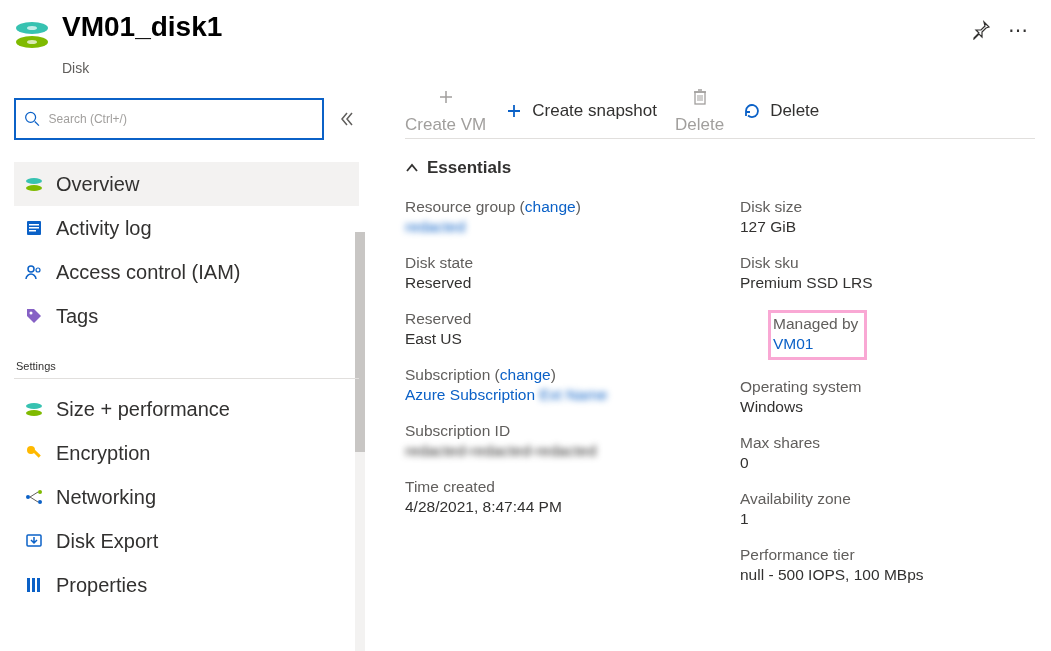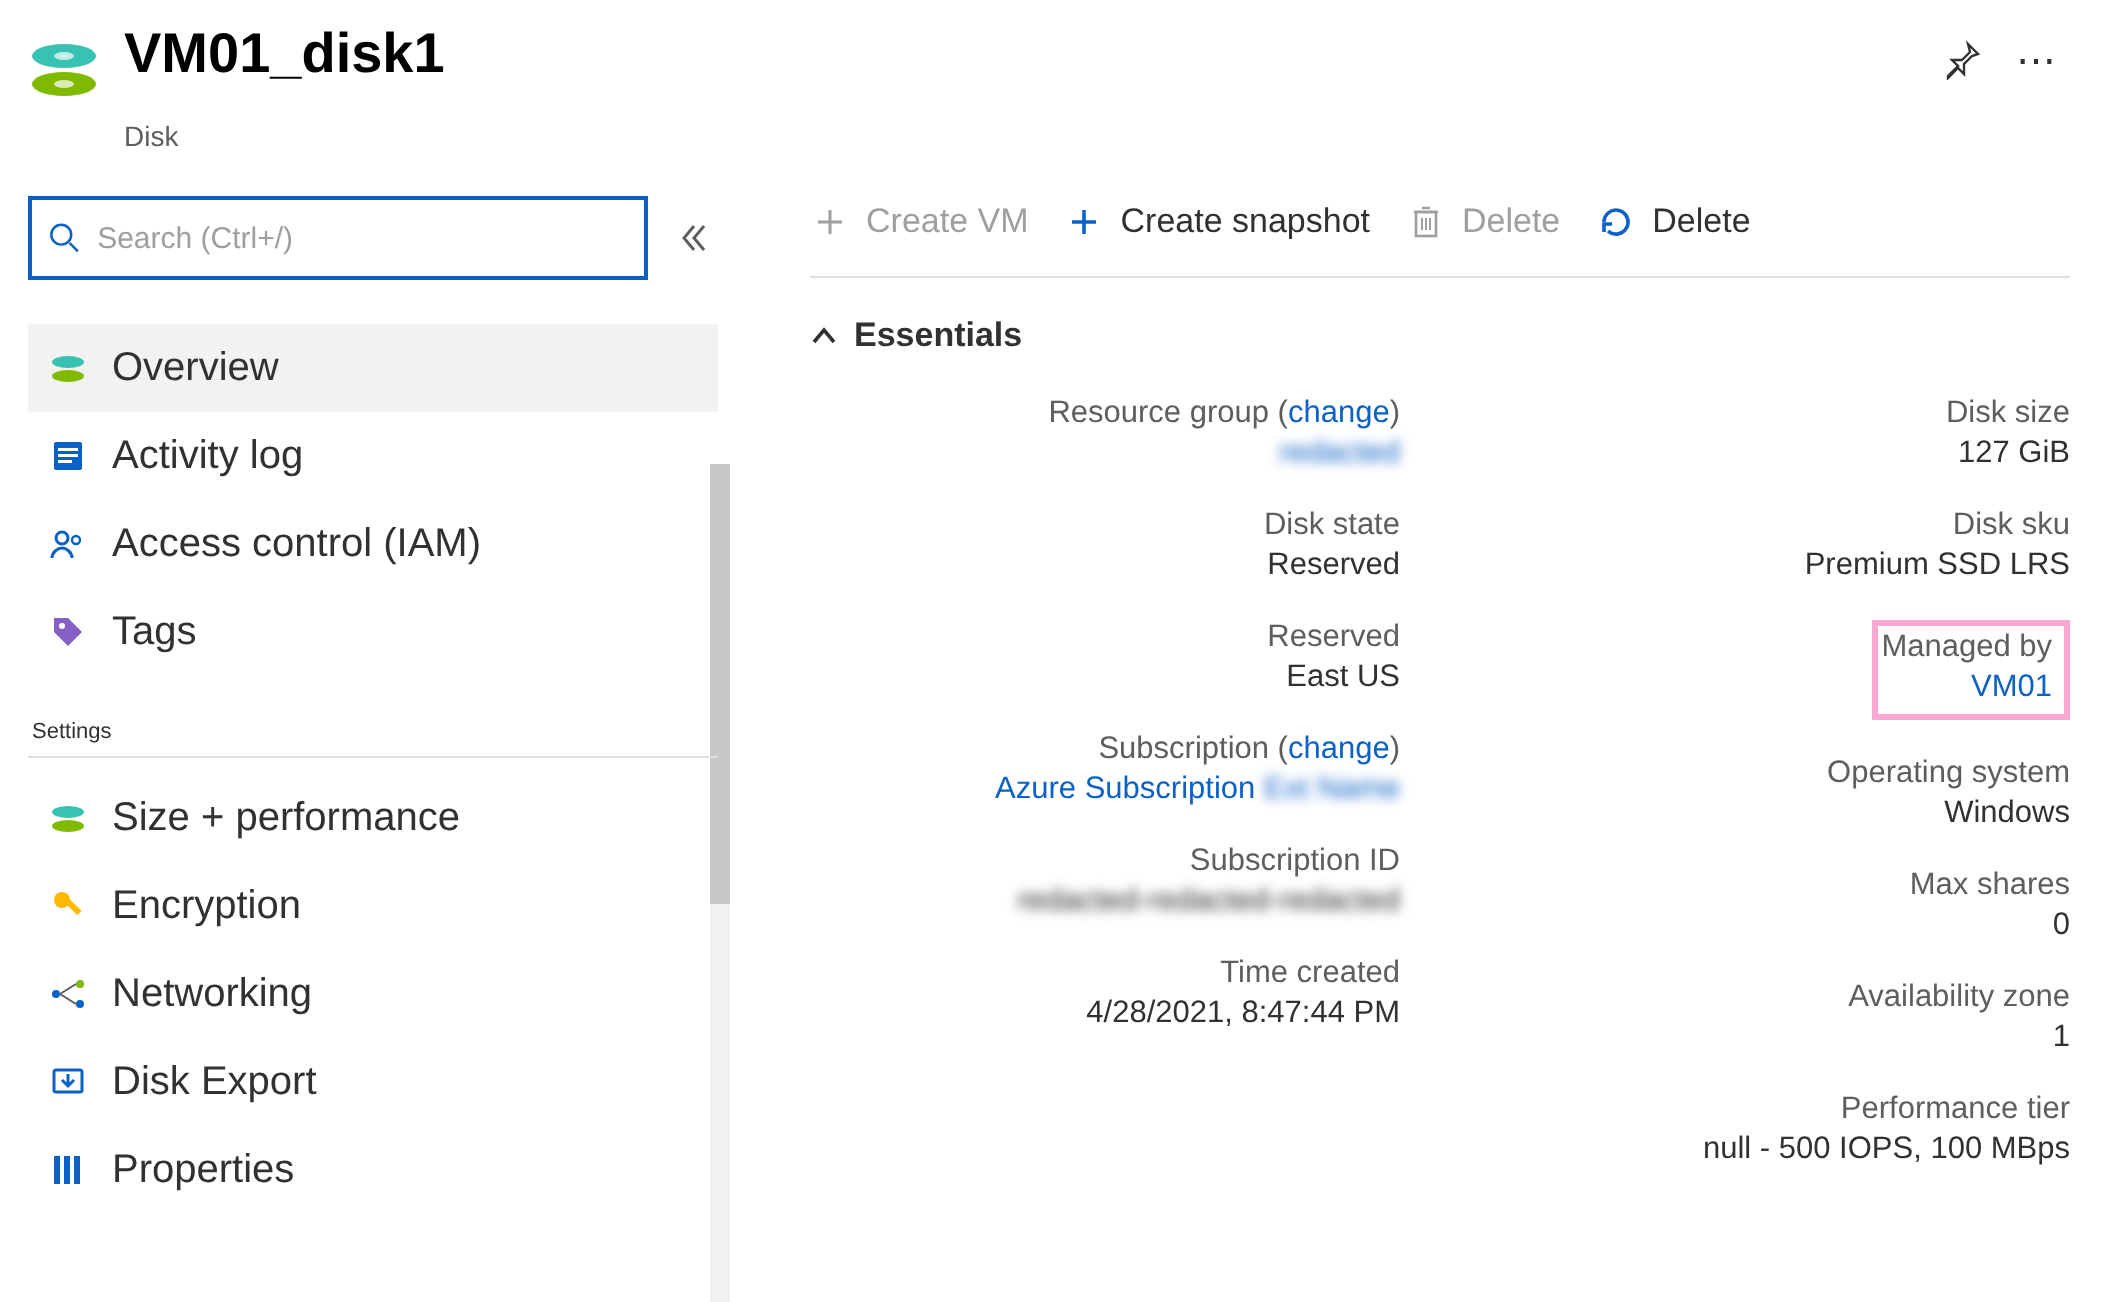"Search (Ctrl+/)" .search-box input { font-size: 15px -> 12px }
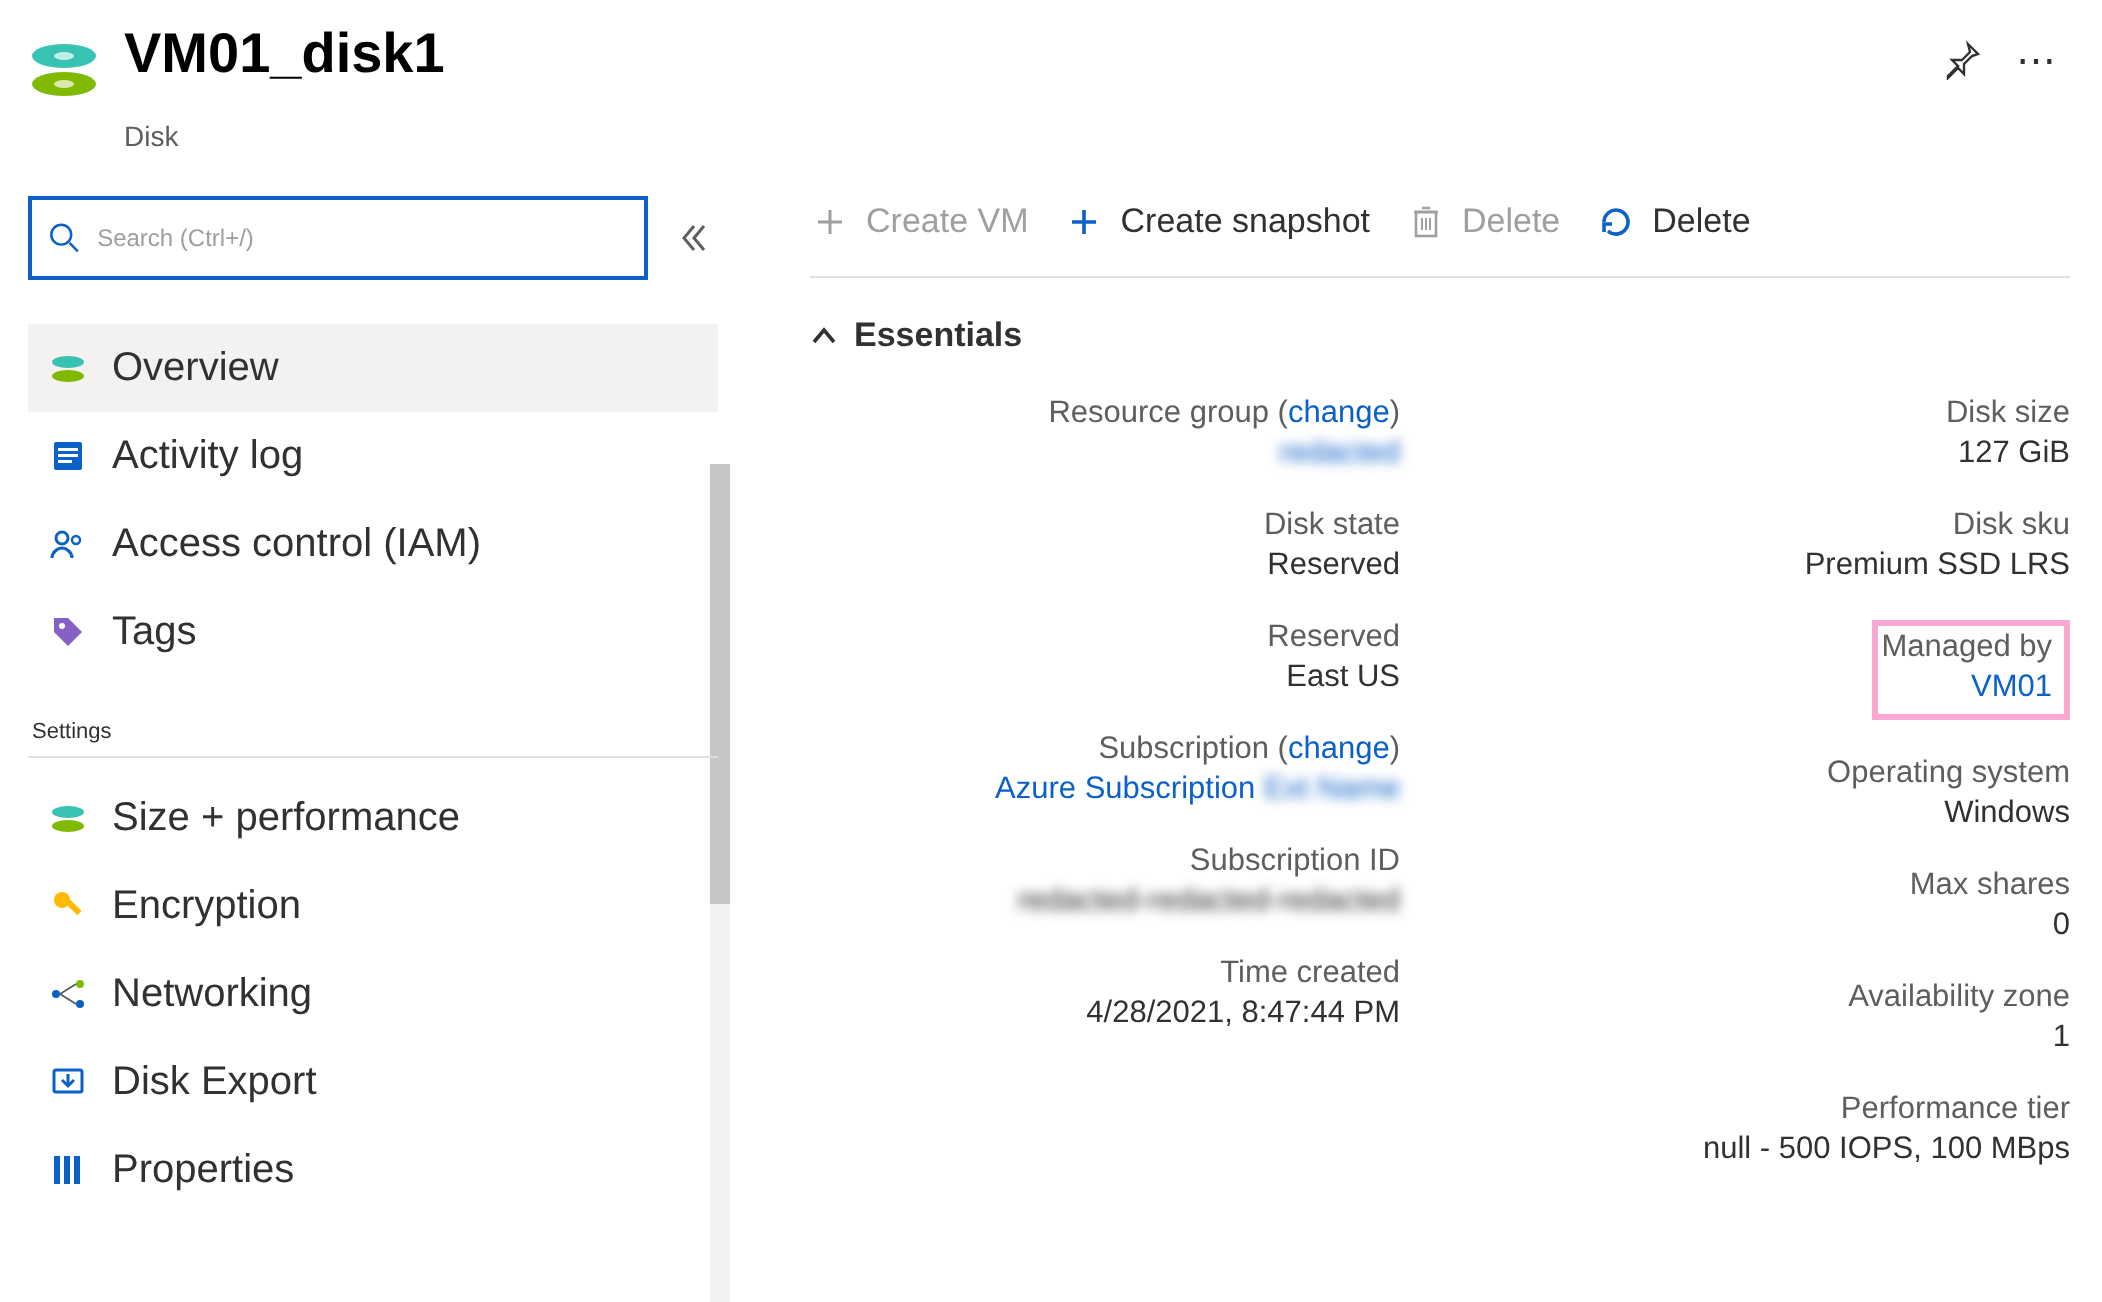"Create VM" .toolbar .tbtn.disabled { flex-direction: none -> column }
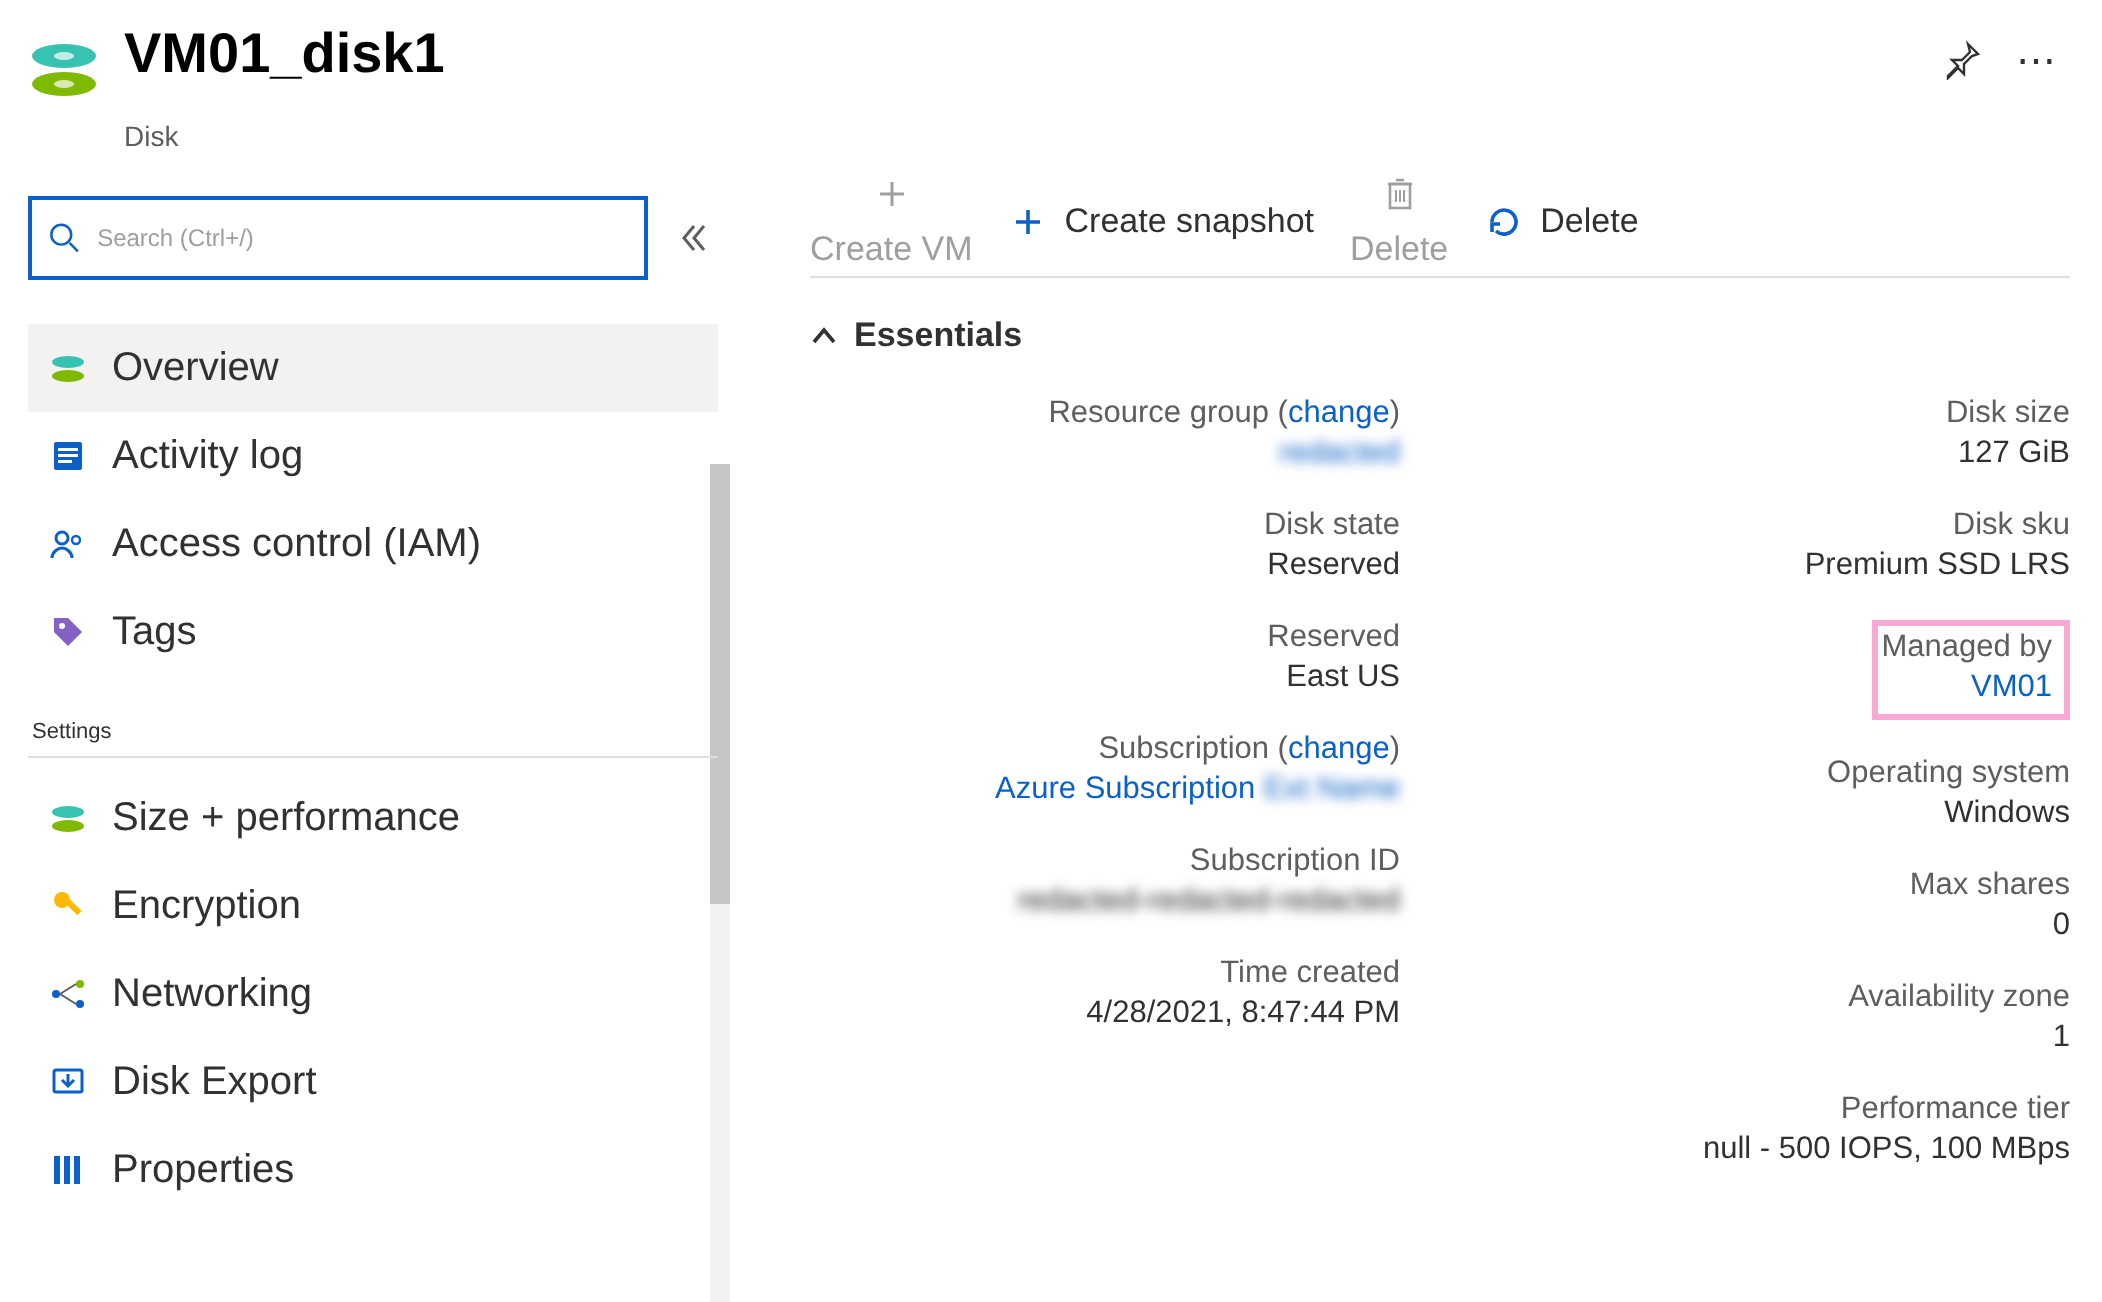"Resource group (change)" .field { text-align: right -> none }
